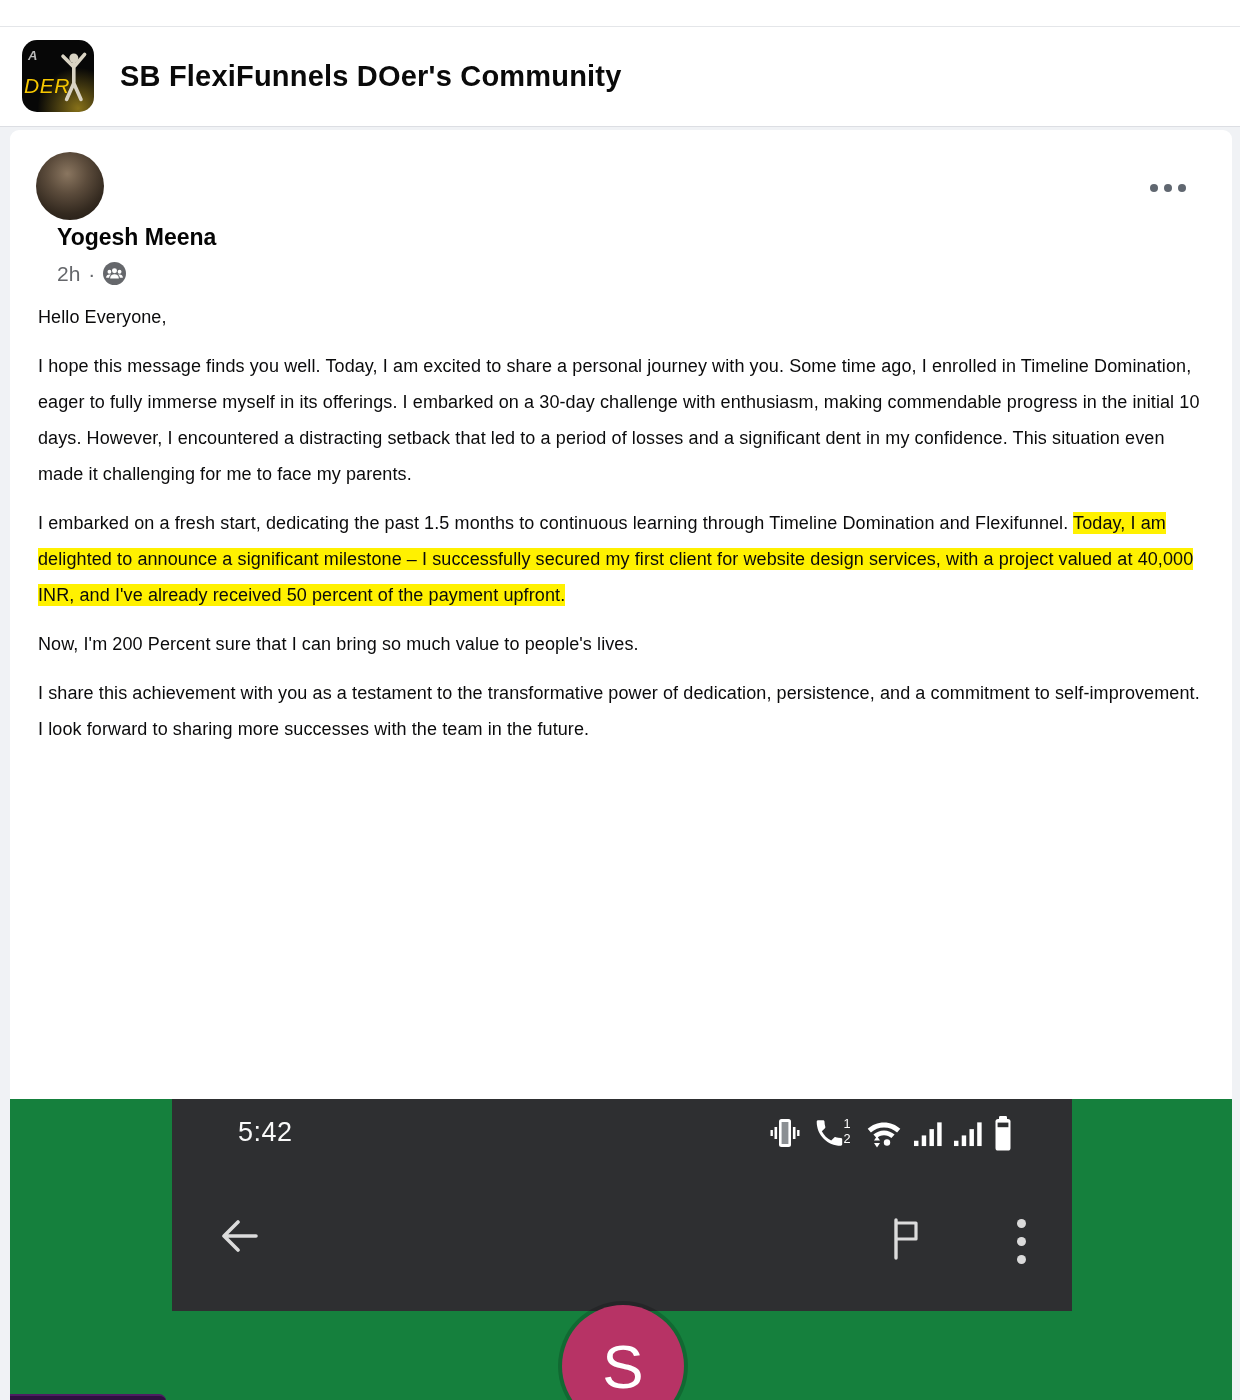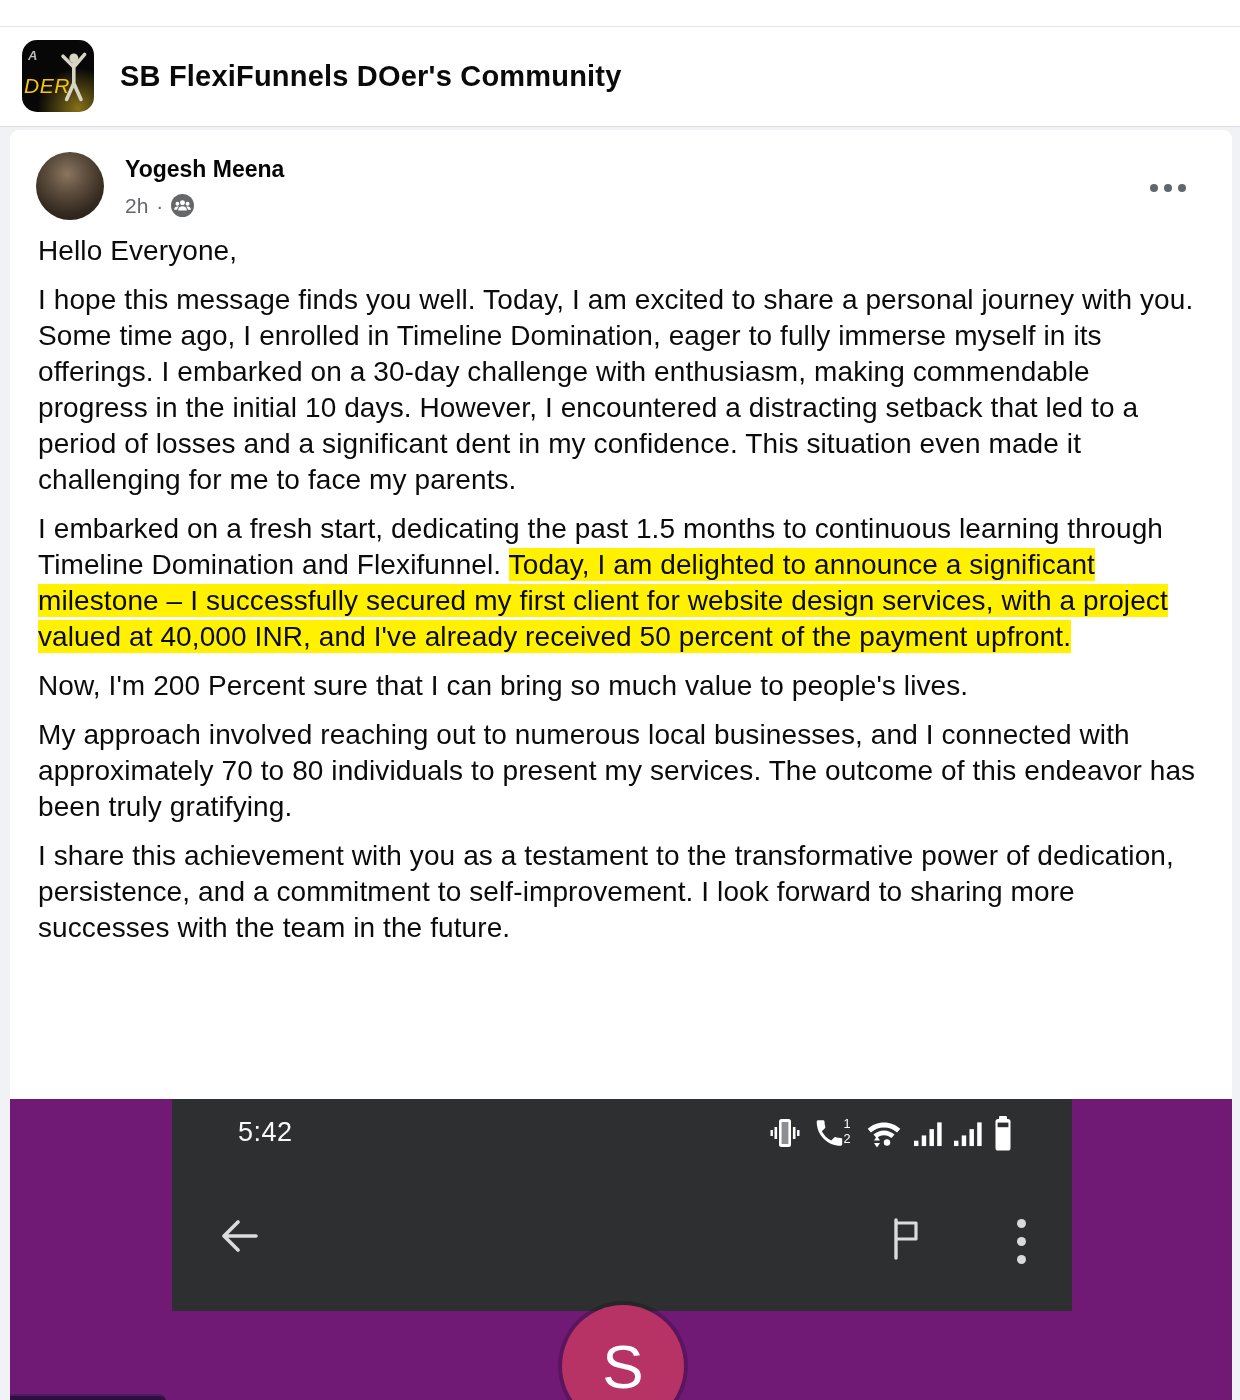"Yogesh Meena" .post-header { flex-direction: none -> column }
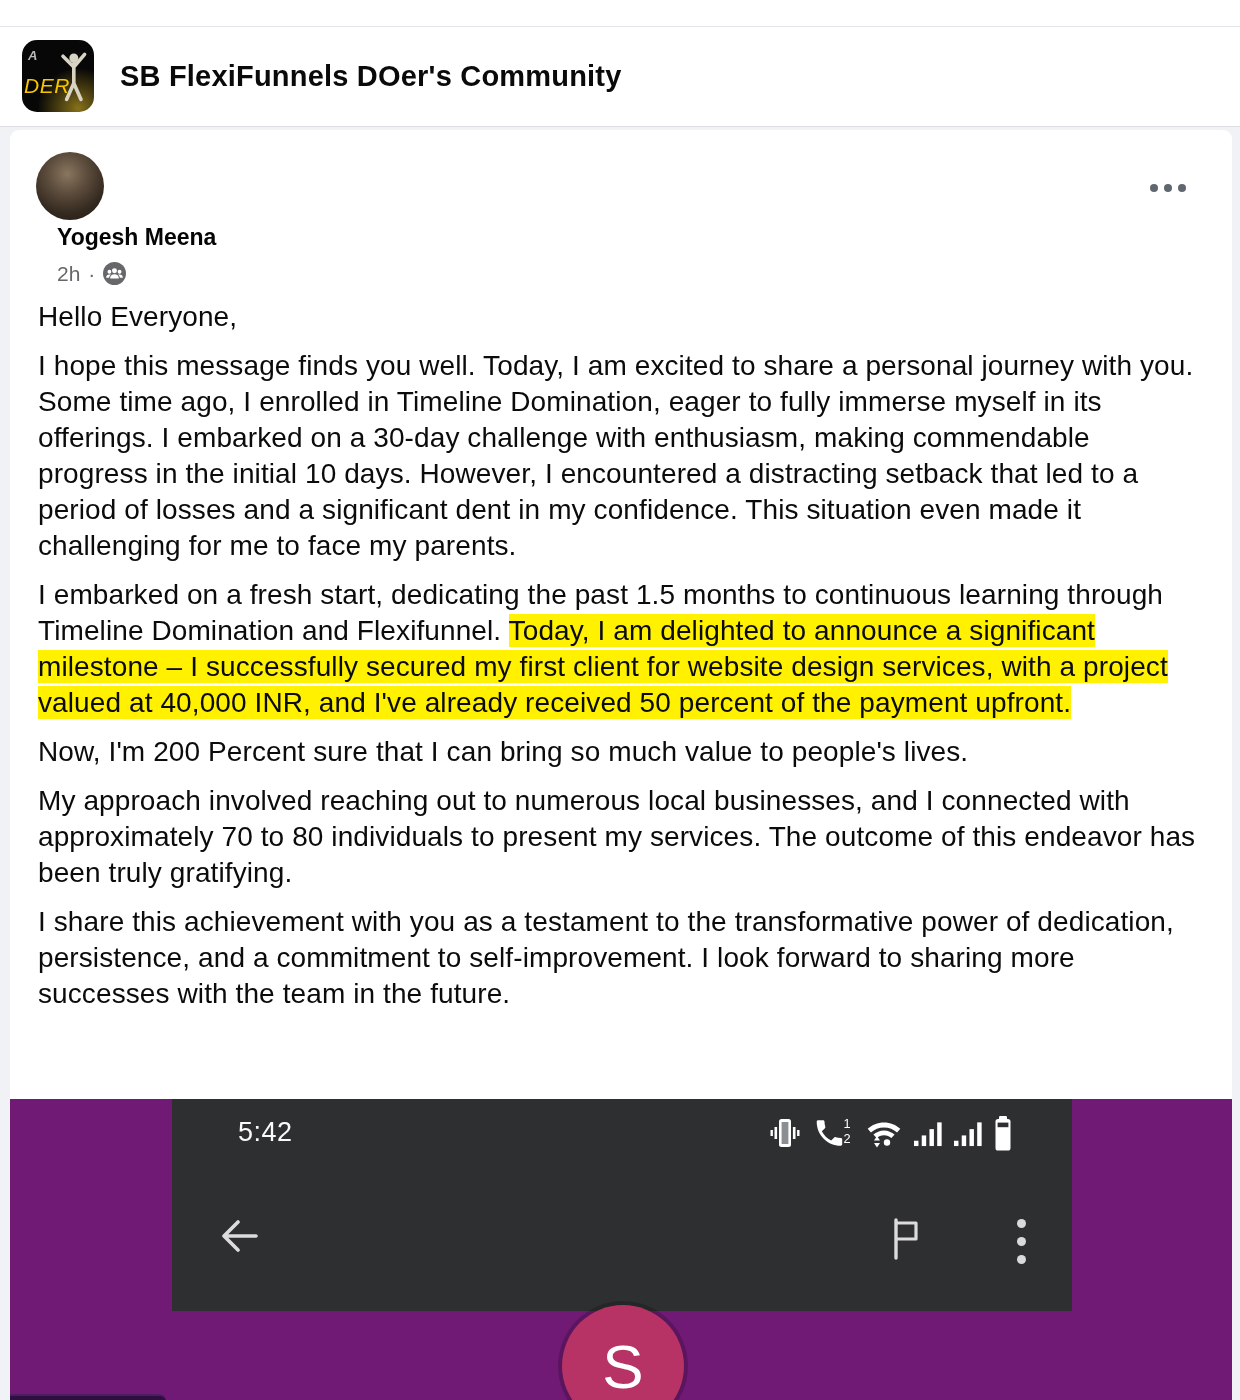"Hello Everyone," .post-body { font-size: 28px -> 18px }
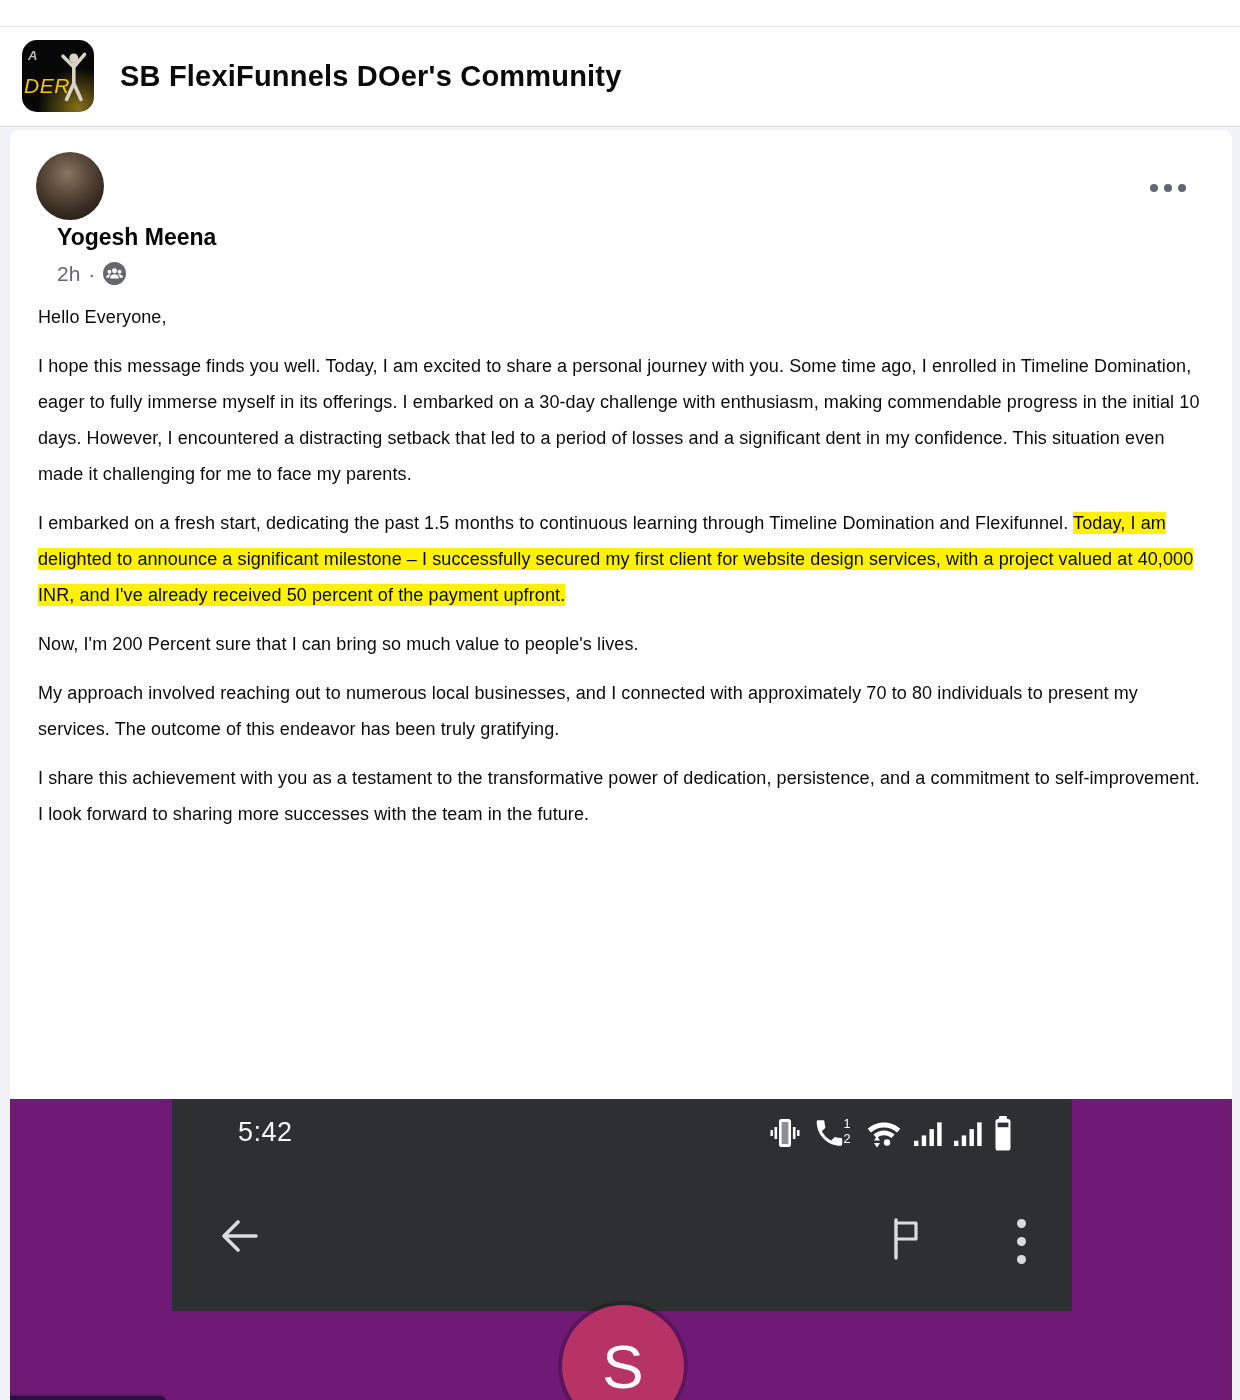"My approach involved reaching out" p { html: <p>My approach involved reaching out to numerous local businesses, and I connected with approximately 70 to 80 individuals to present my services. The outcome of this endeavor has been truly gratifying.</p> -> none }
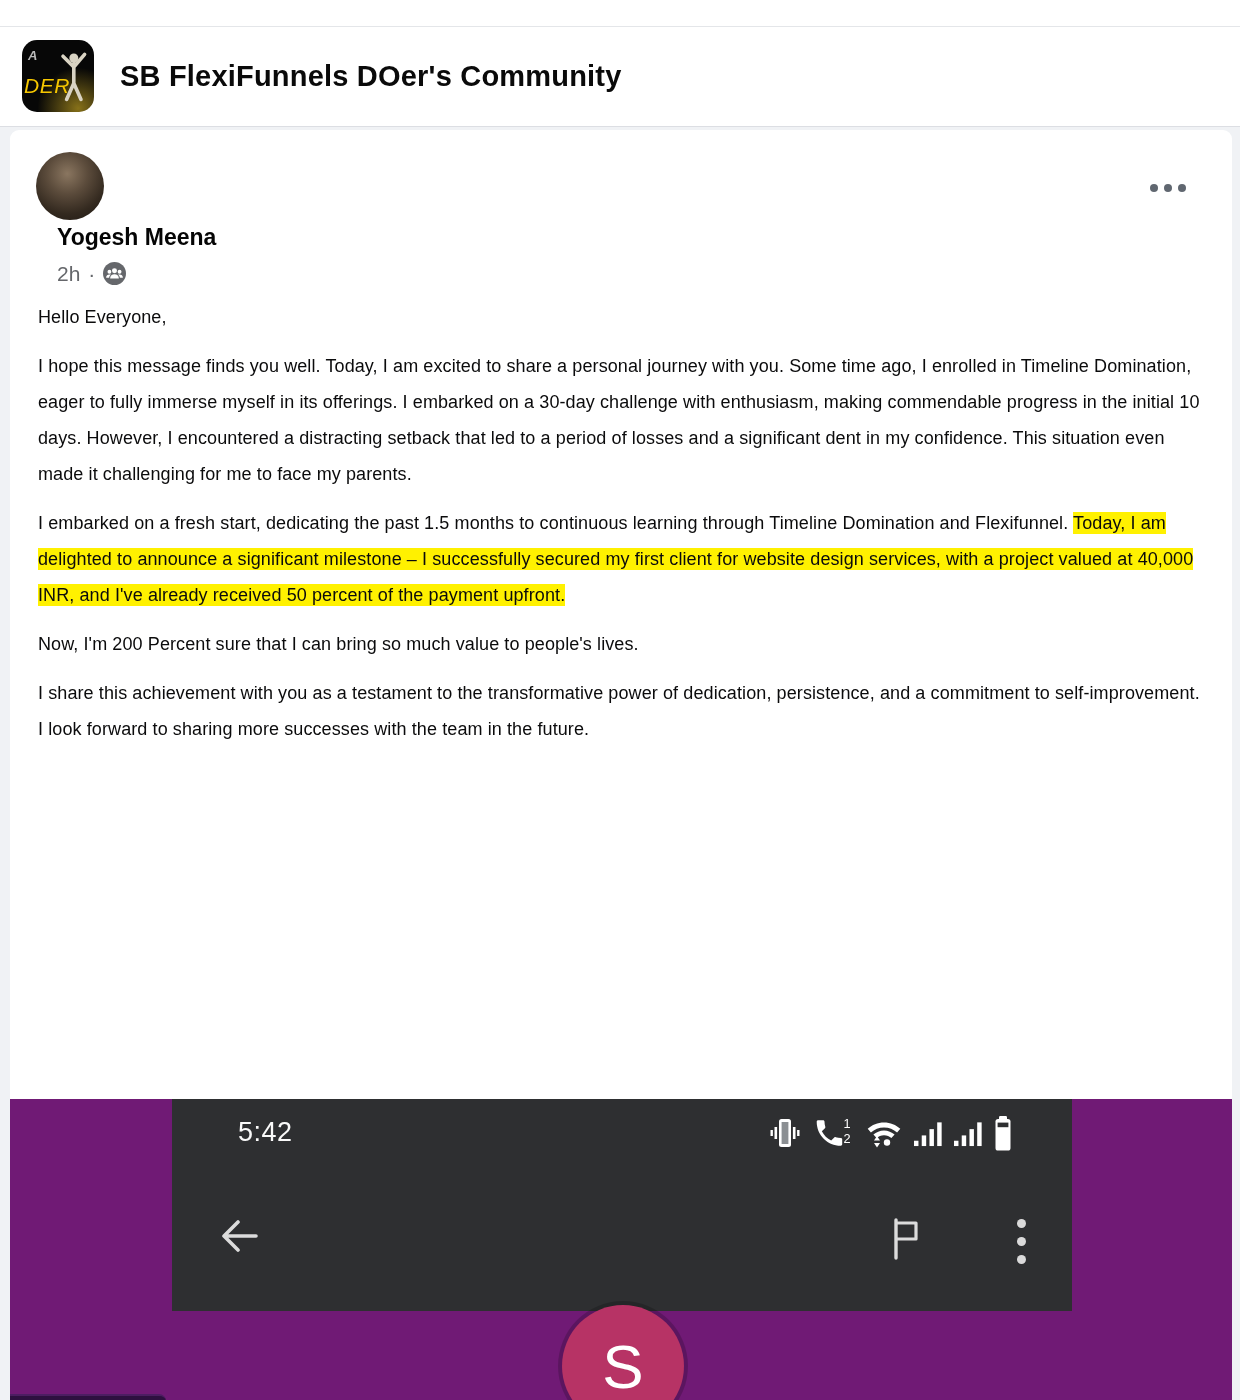"5:42" .shot { background: #701a75 -> #15803d }
